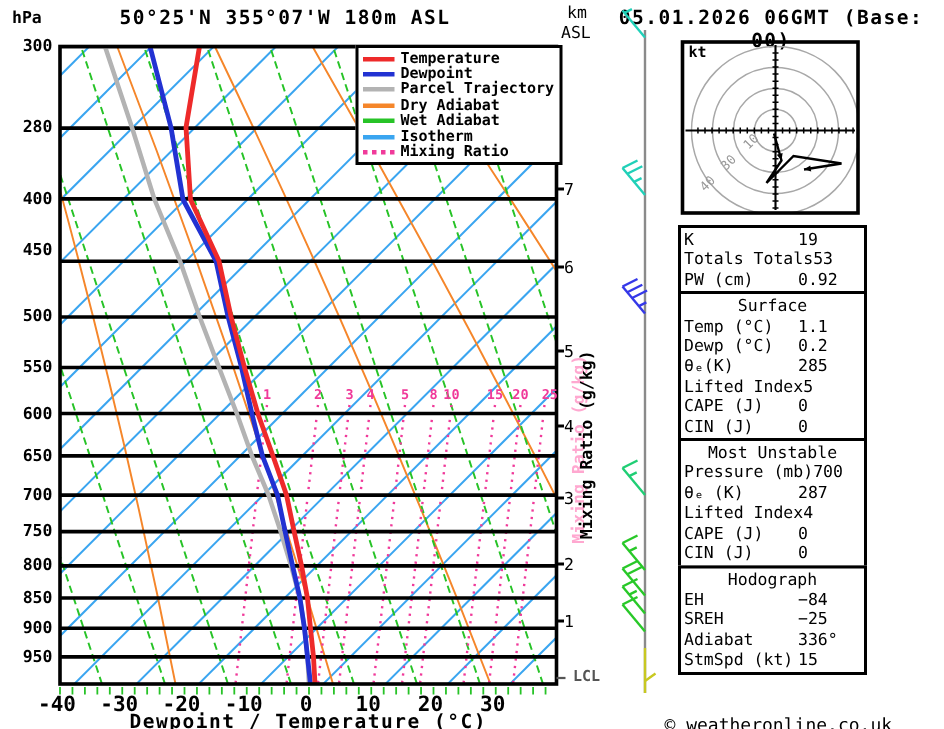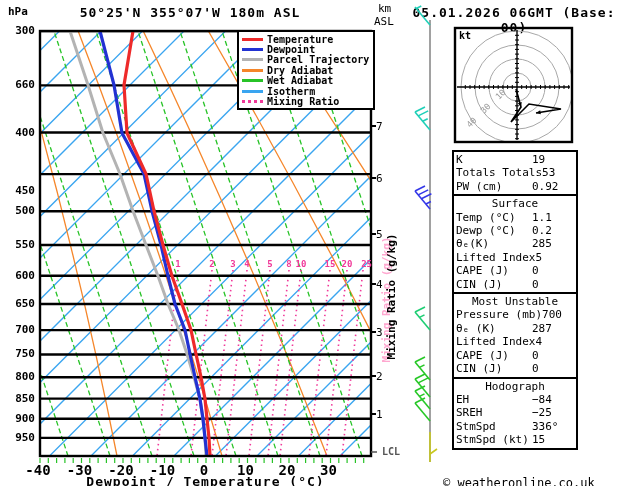"660" div.abs { text: 660 -> 280 }
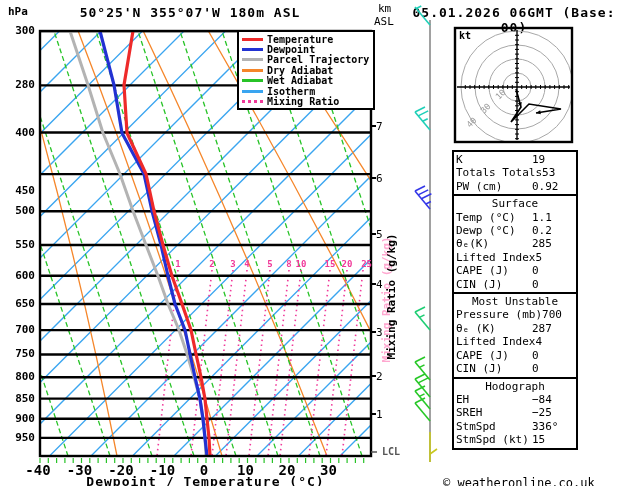"450" div.abs { top: 184px -> 160px }
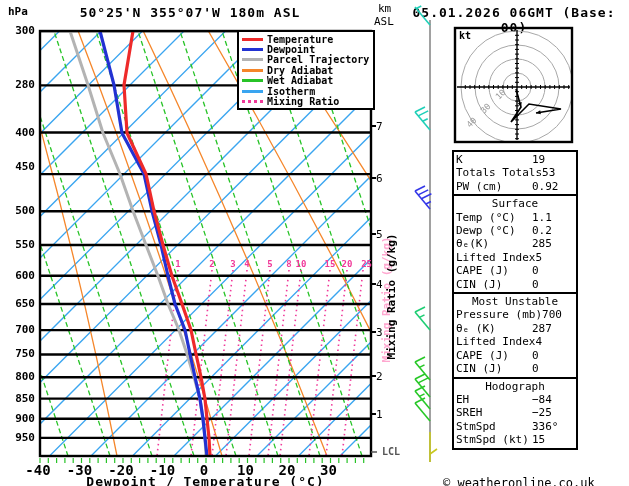"StmSpd" span.lbl { text: StmSpd -> Adiabat }
